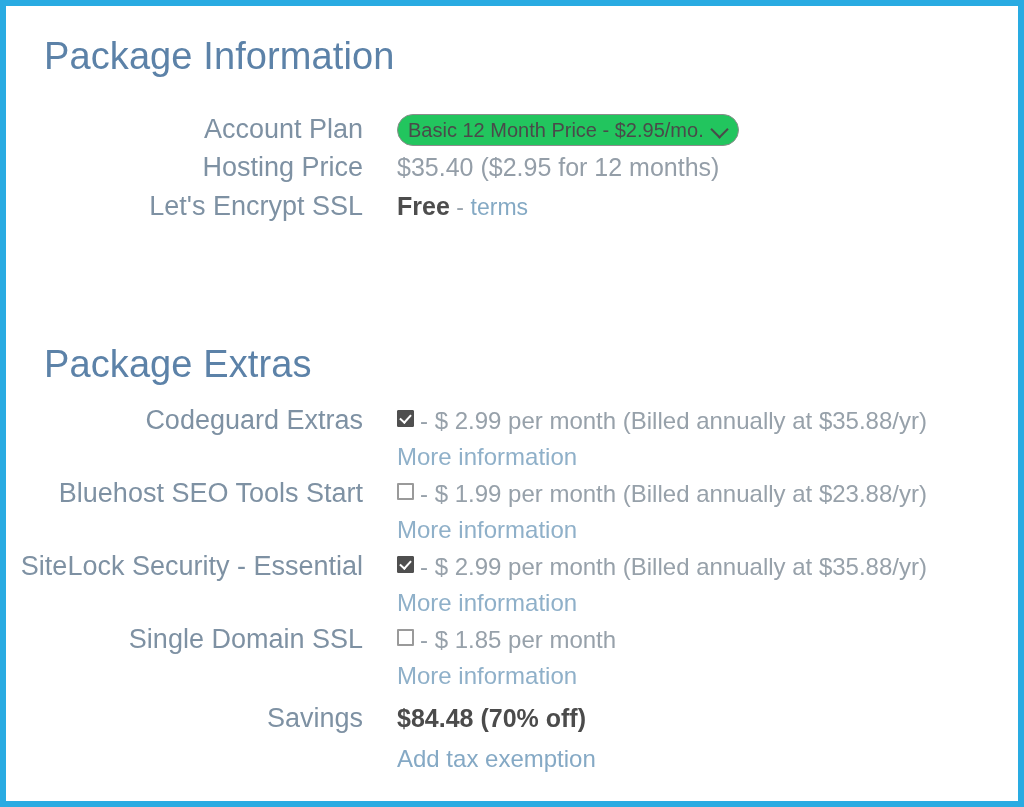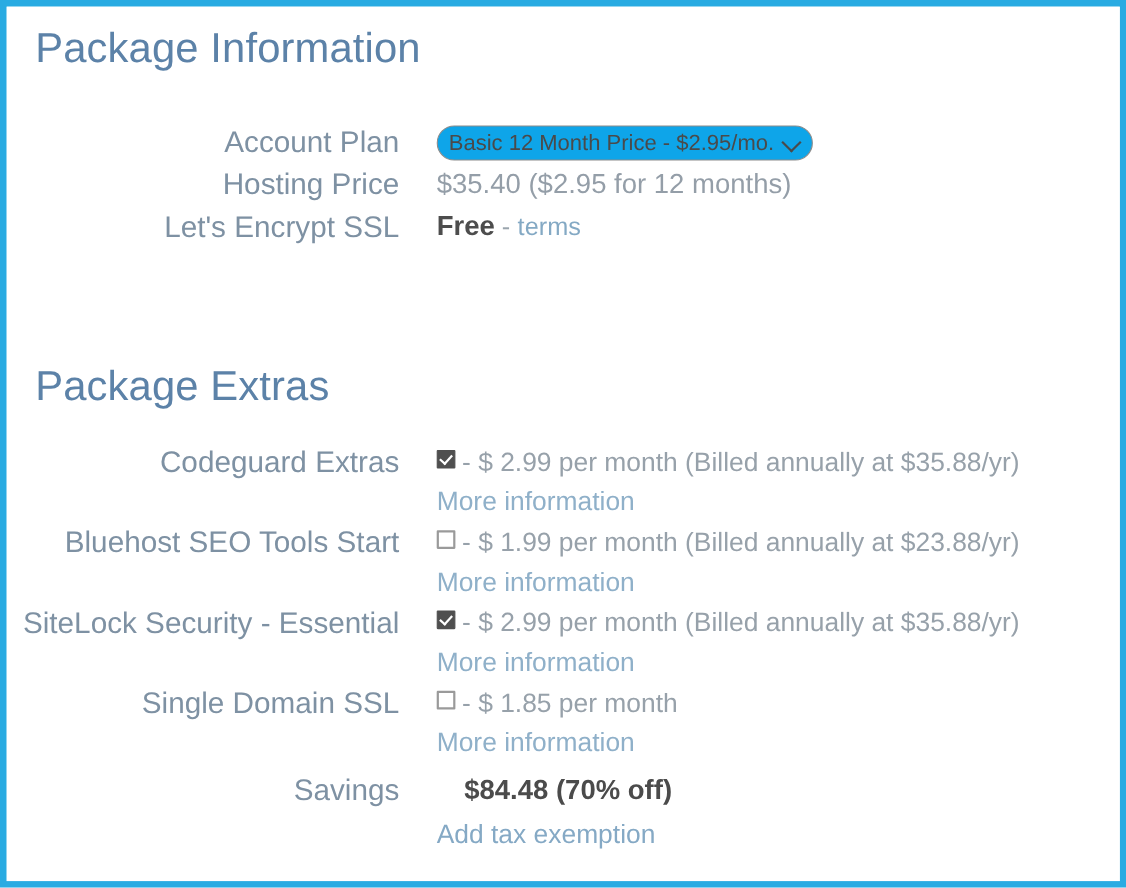"Package Information" .section-title { margin: 4px -> 16px }
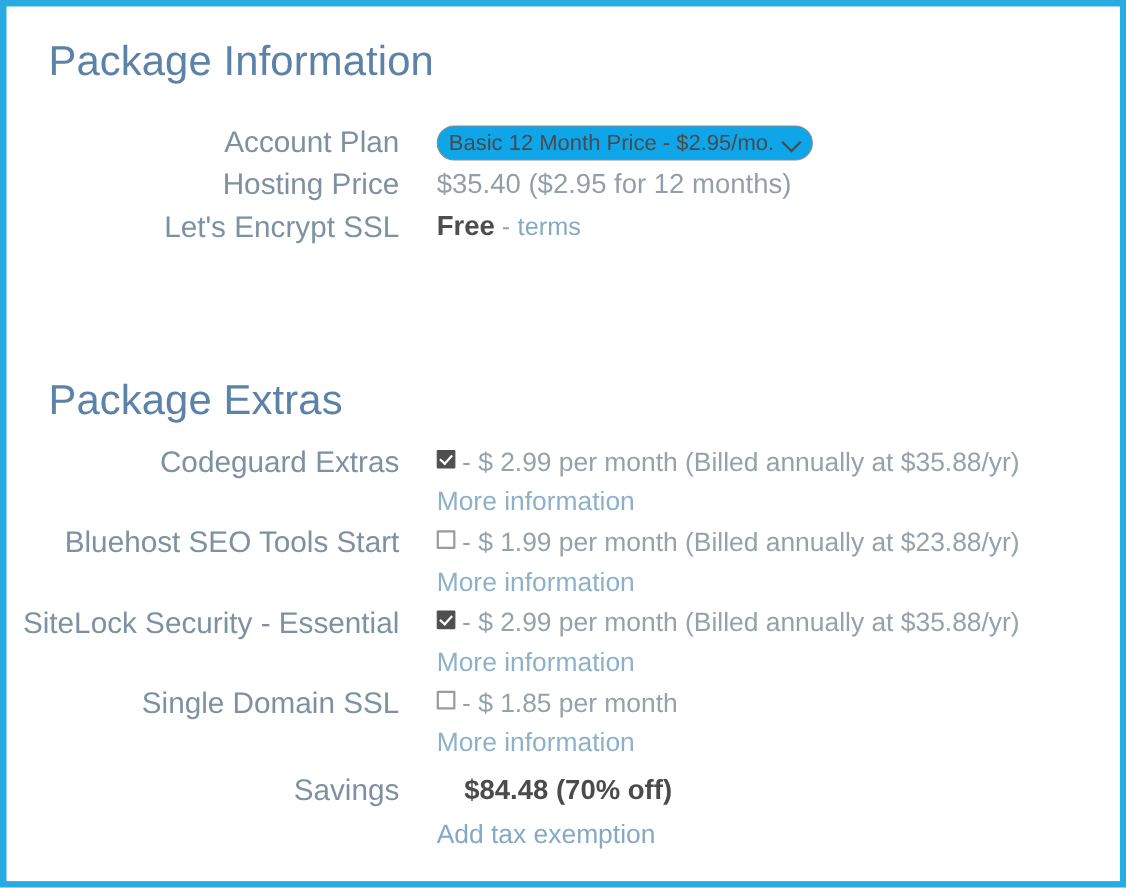"Basic 12 Month Price -" .plan-select { background: #0ea5e9 -> #22c55e }
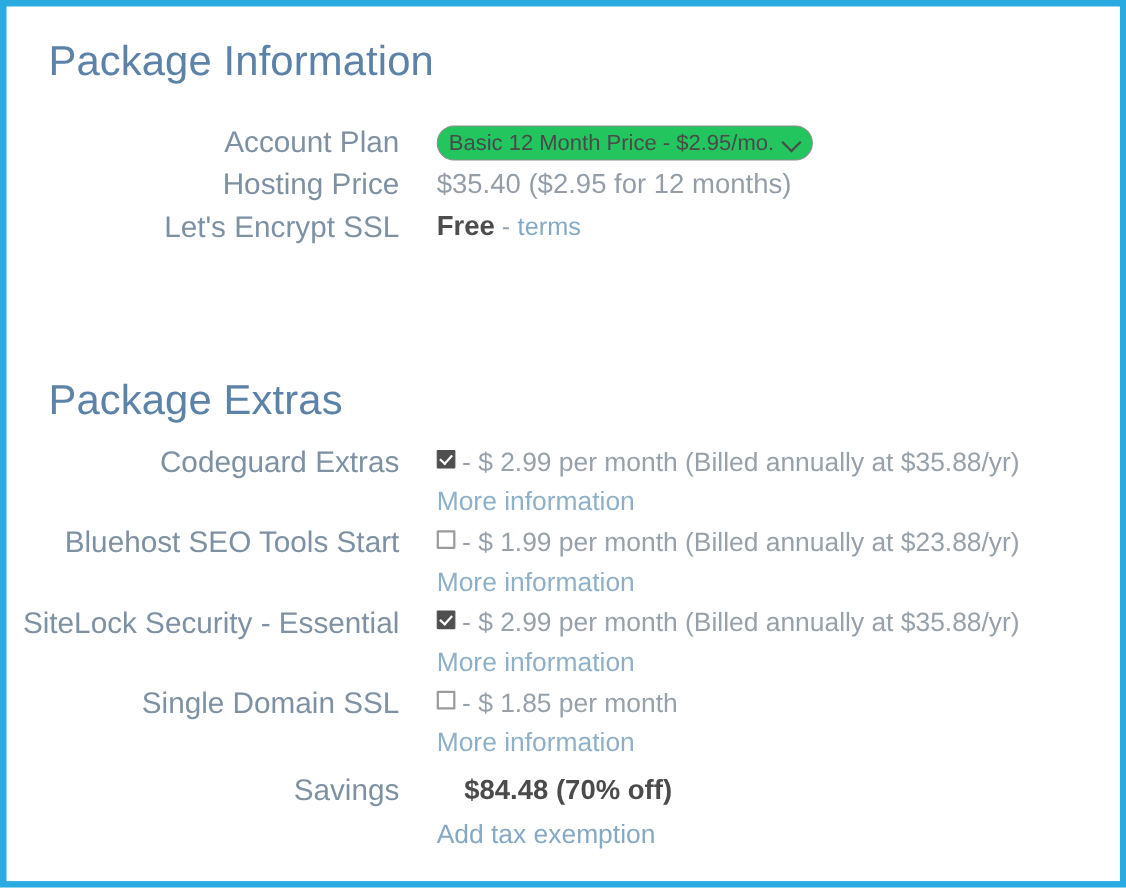"$84.48 (70% off)" .total-strong { margin-left: 25px -> none }
